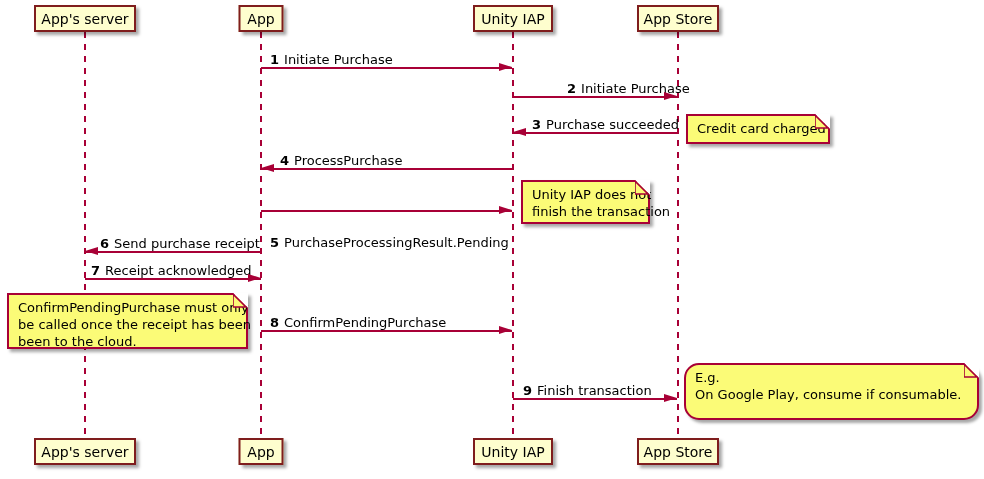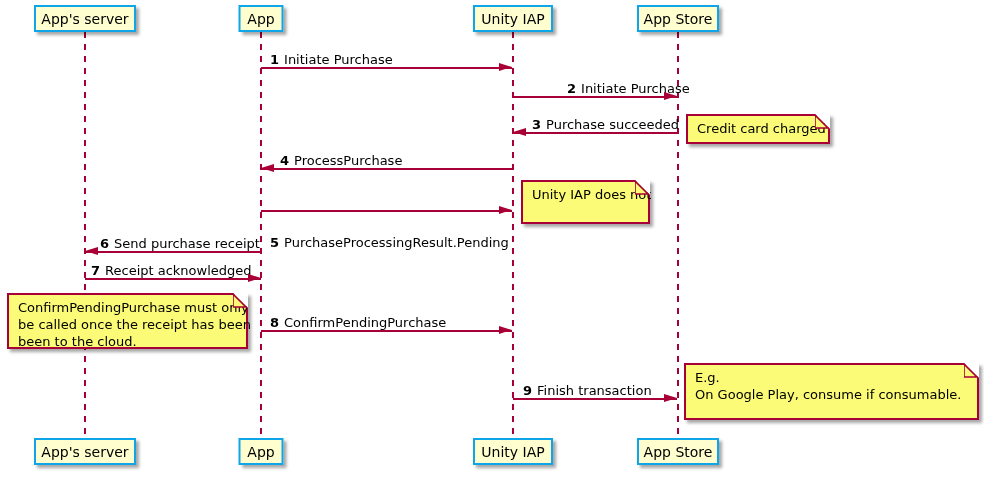"App's server" .participant { border: 2px solid #0ea5e9 -> 2px solid #7f1d1d }
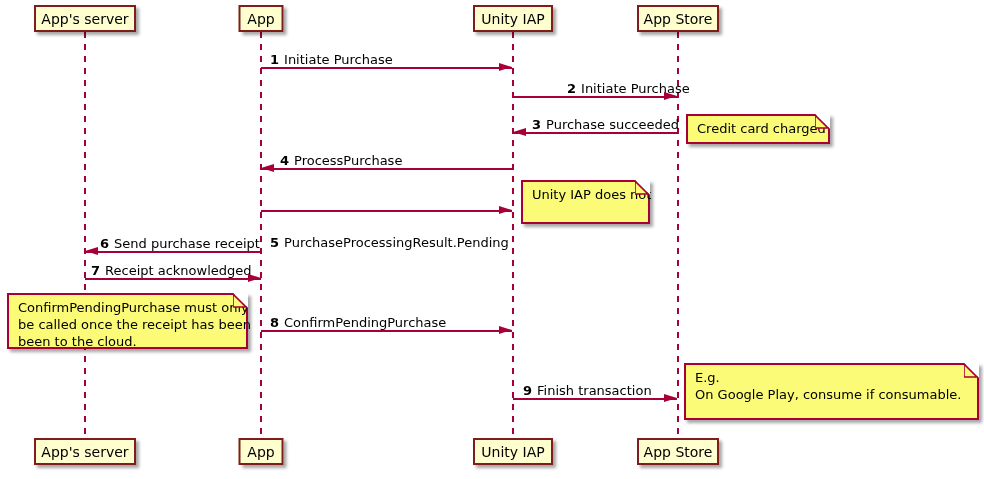"finish the transaction" div { html: none -> <div>finish the transaction</div> }
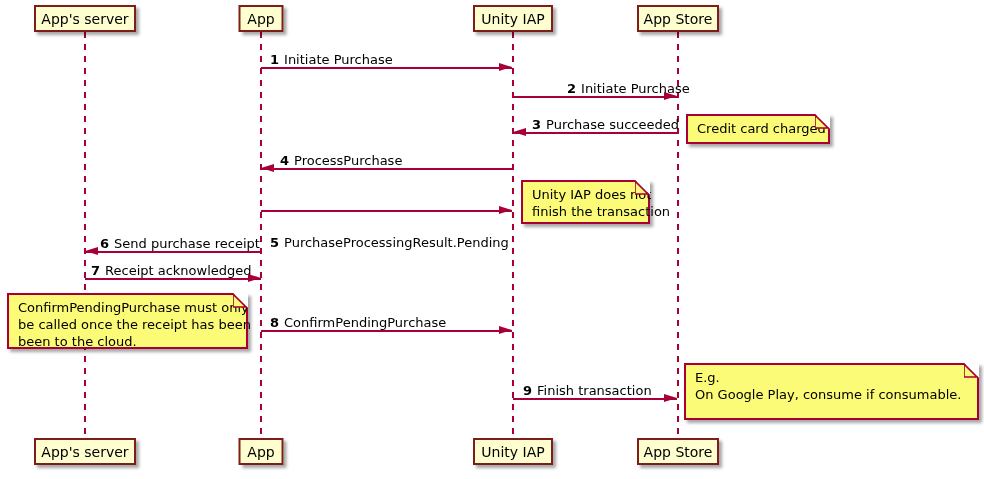"E.g." div.note { border-radius: none -> 15px }
